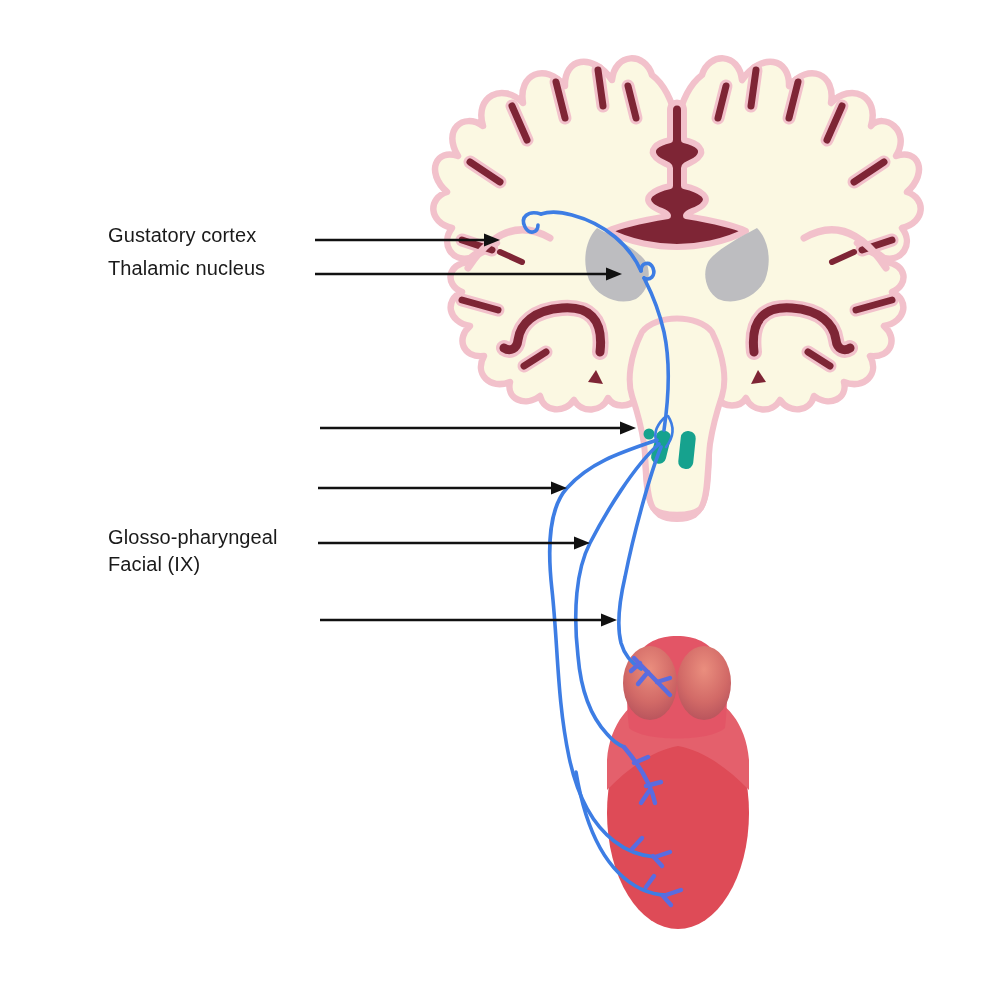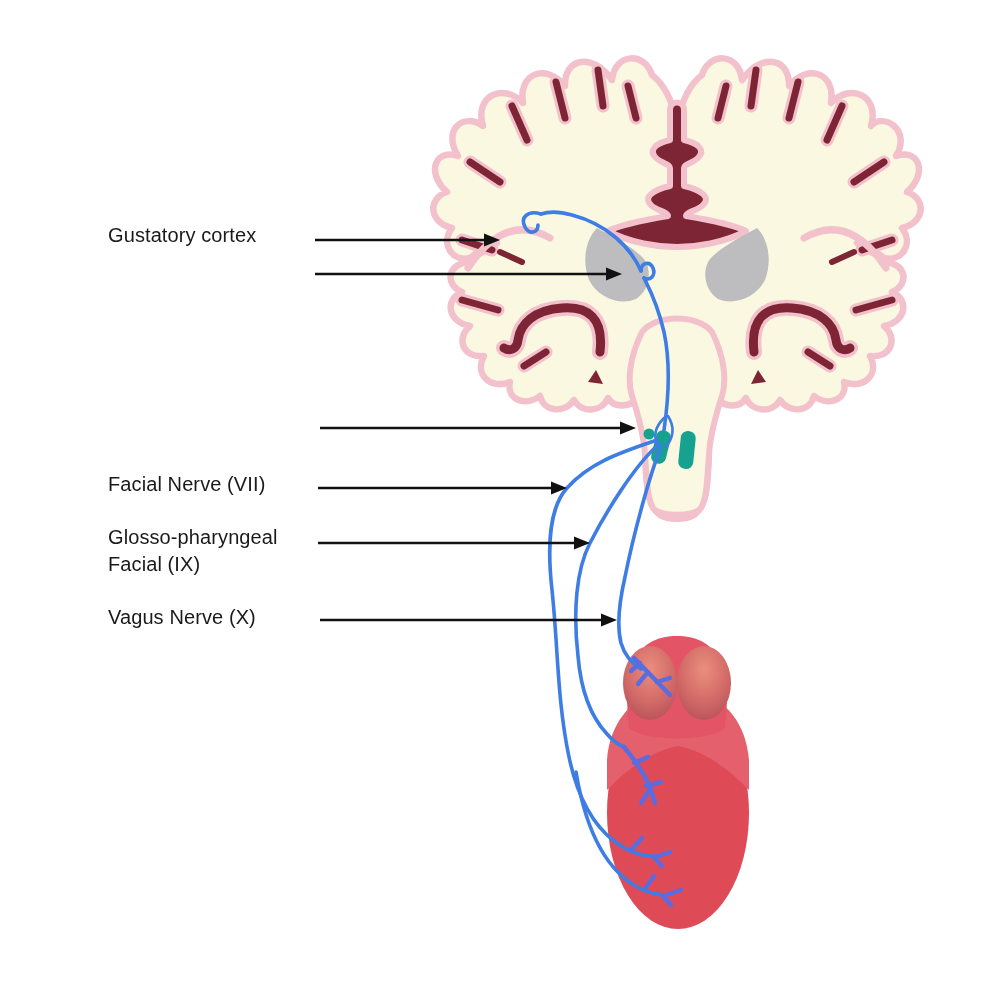"Thalamic nucleus" div.label { html: none -> <div>Thalamic nucleus</div> }
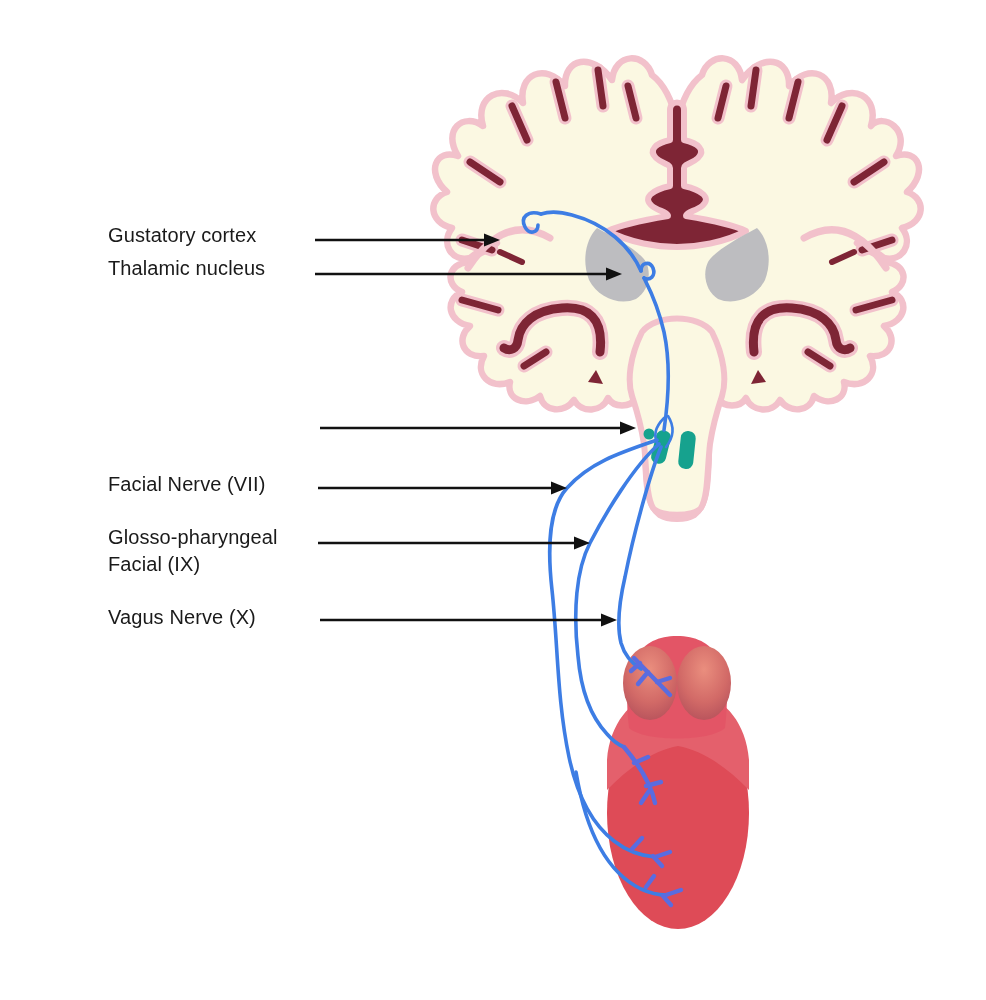"Facial Nerve (VII)" div.label { html: <div>Facial Nerve (VII)</div> -> none }
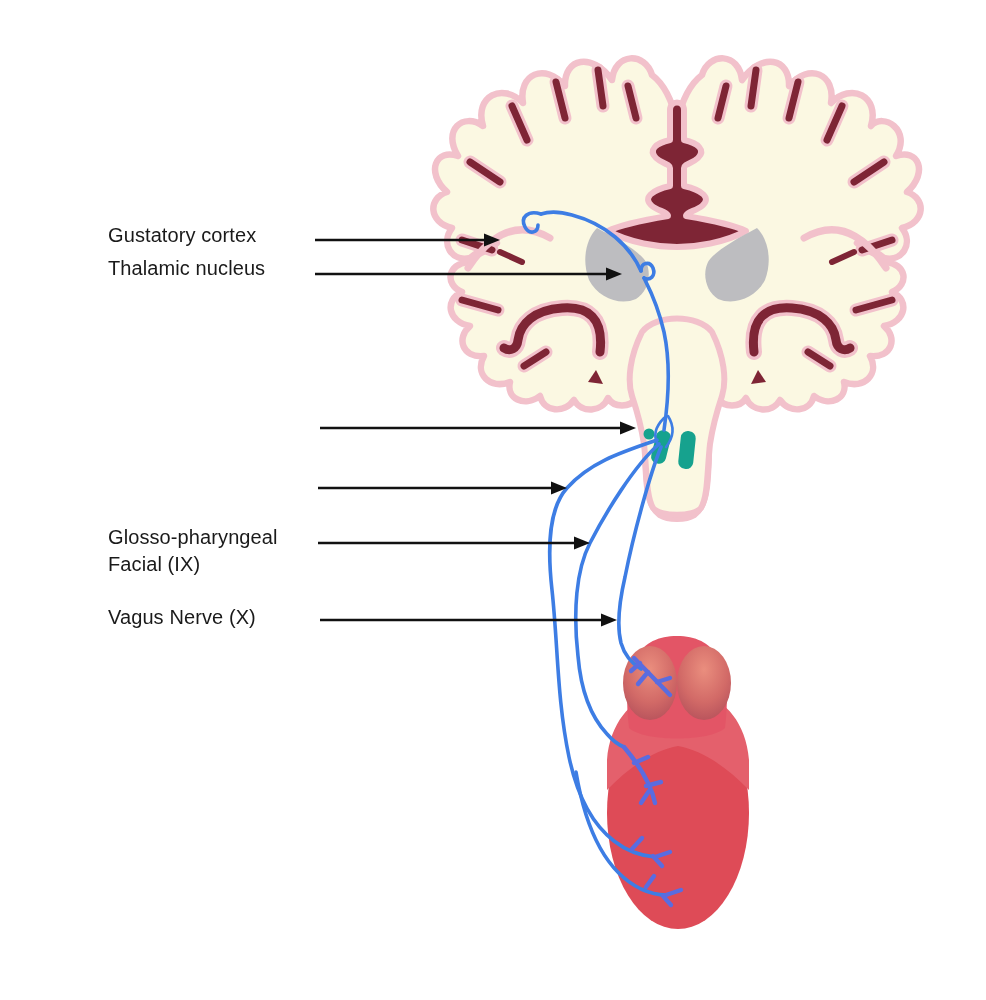"Vagus Nerve (X)" div.label { html: <div>Vagus Nerve (X)</div> -> none }
